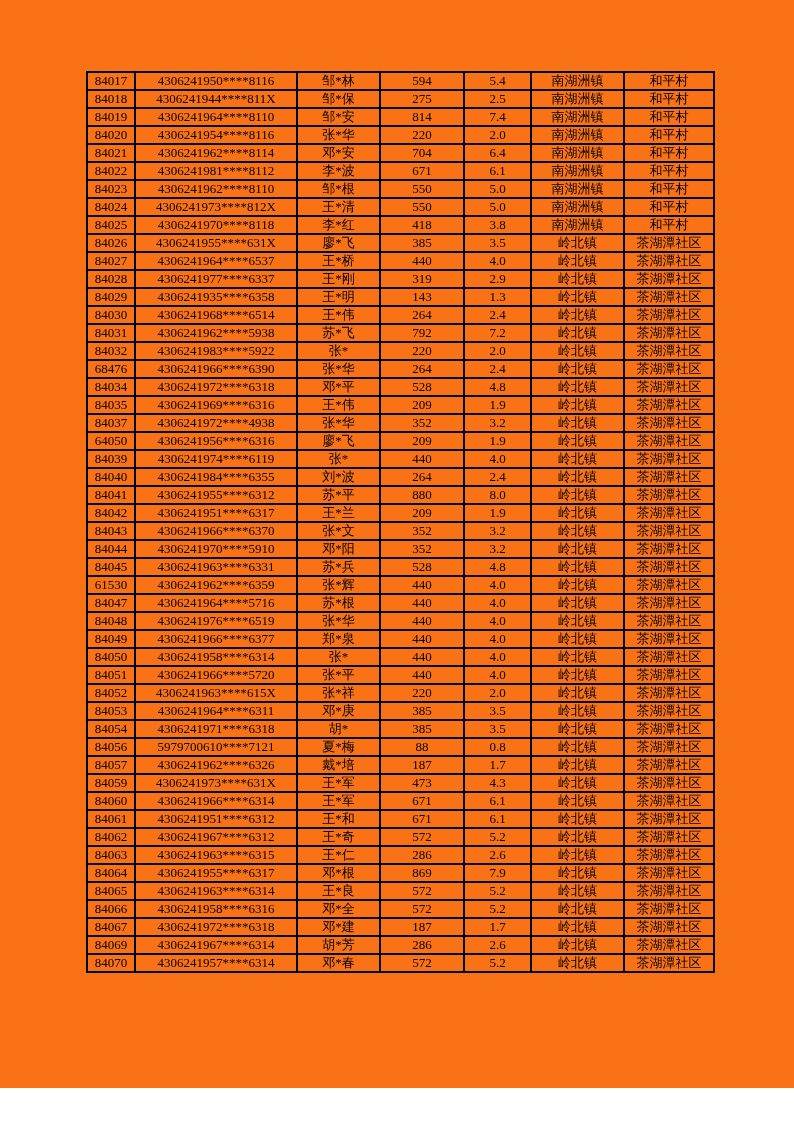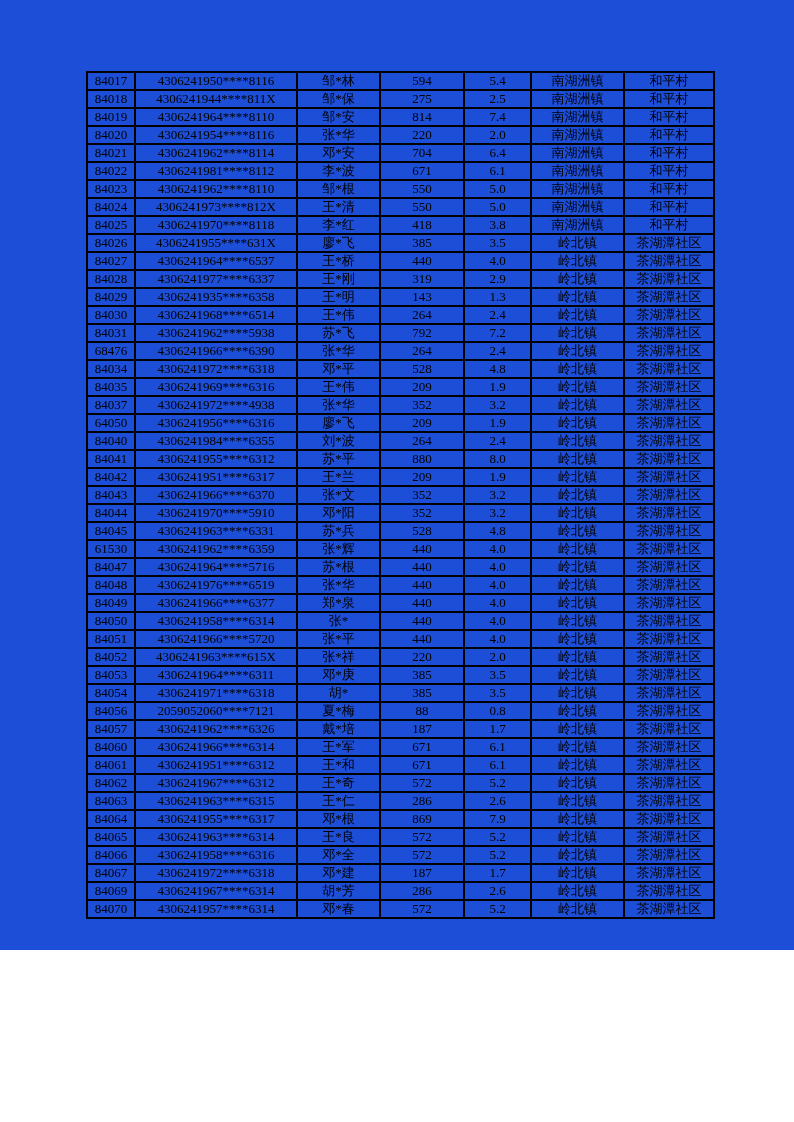"84017" .page { background: #1d4ed8 -> #f97316; height: 950px -> 1088px }
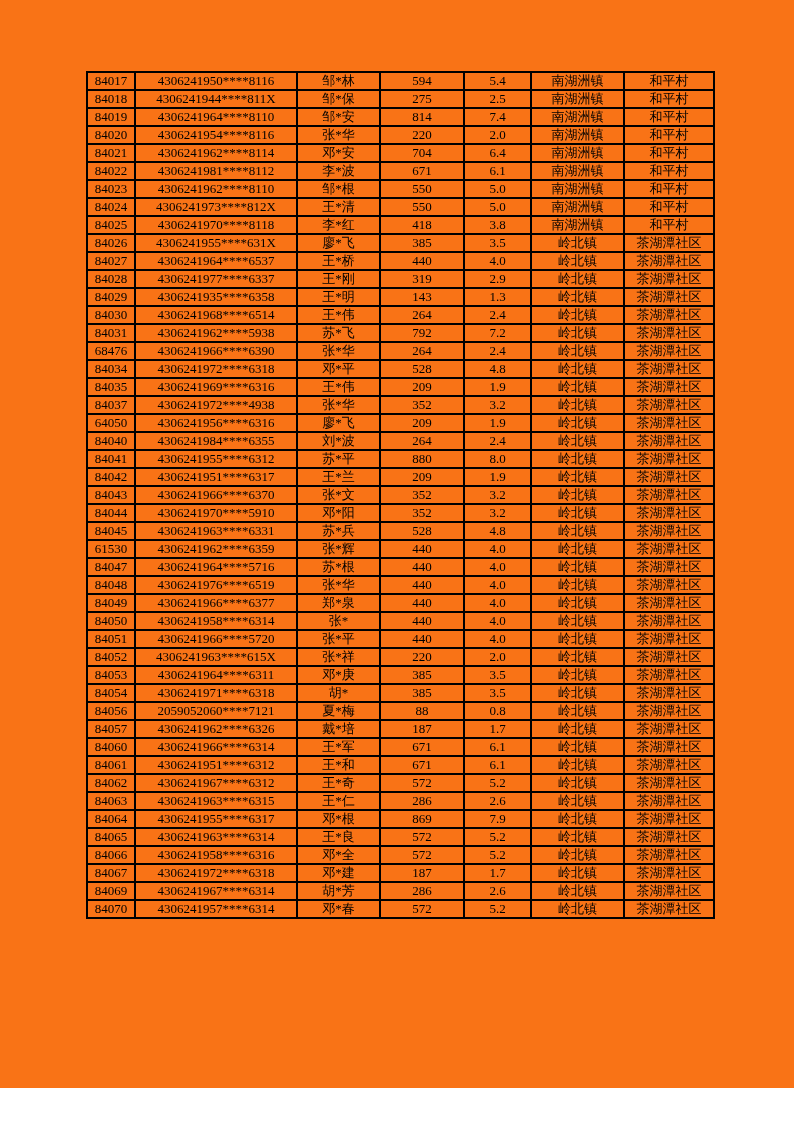"84032" tr { html: none -> <tr> <td>84032</td> <td>4306241983****5922</td> <td>张*</td> <td>220</td> <td>2.0</td> <td>岭北镇</td> <td>茶湖潭社区</td> </tr> }
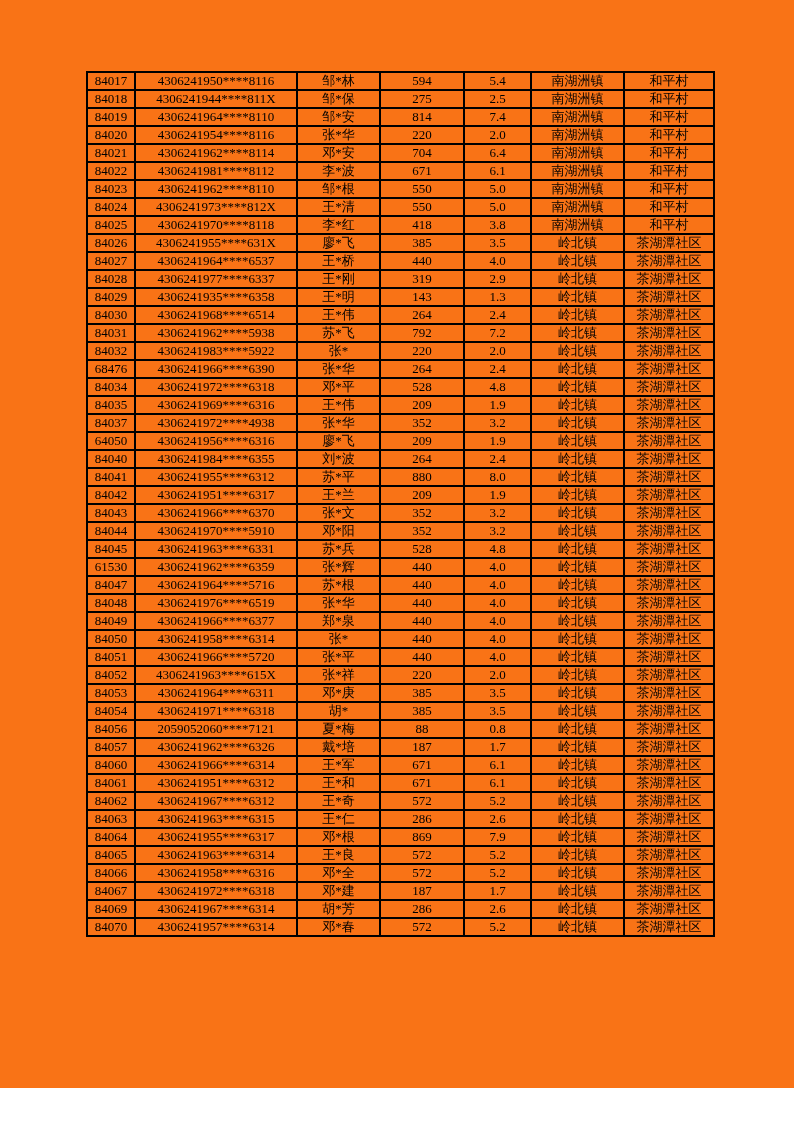"84039" tr { html: none -> <tr> <td>84039</td> <td>4306241974****6119</td> <td>张*</td> <td>440</td> <td>4.0</td> <td>岭北镇</td> <td>茶湖潭社区</td> </tr> }
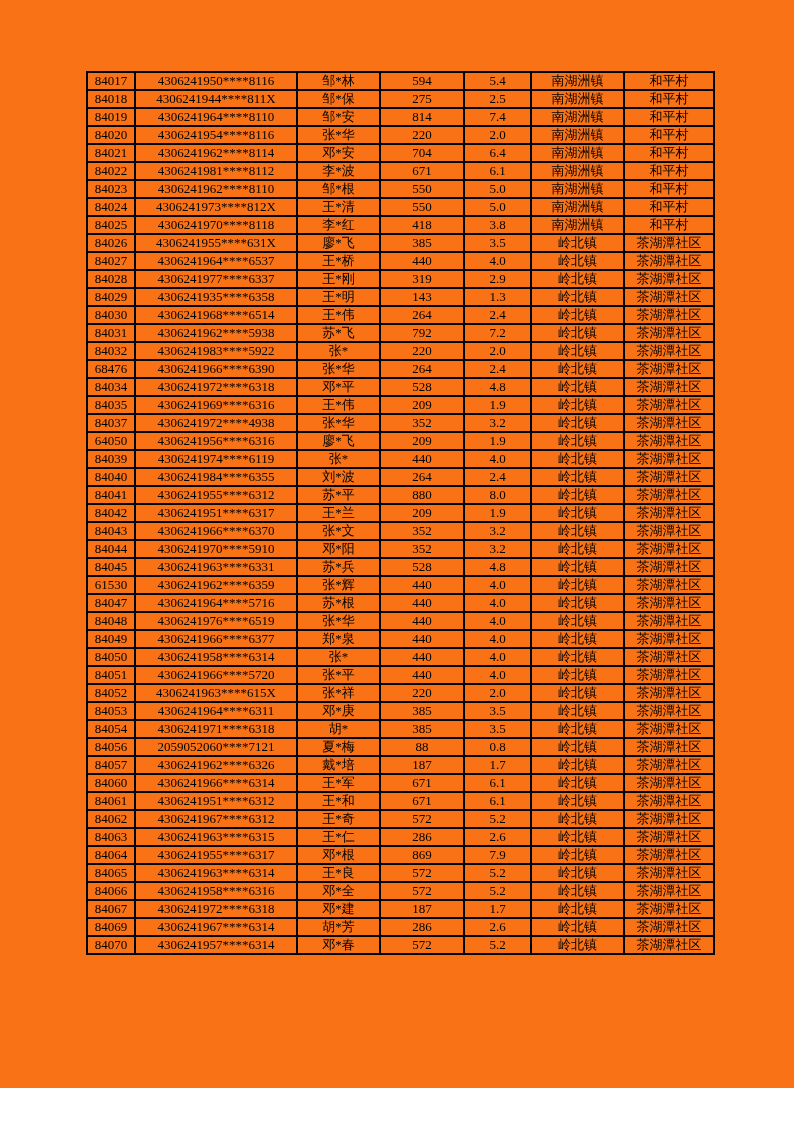"2059052060****7121" td { text: 2059052060 -> 5979700610 }
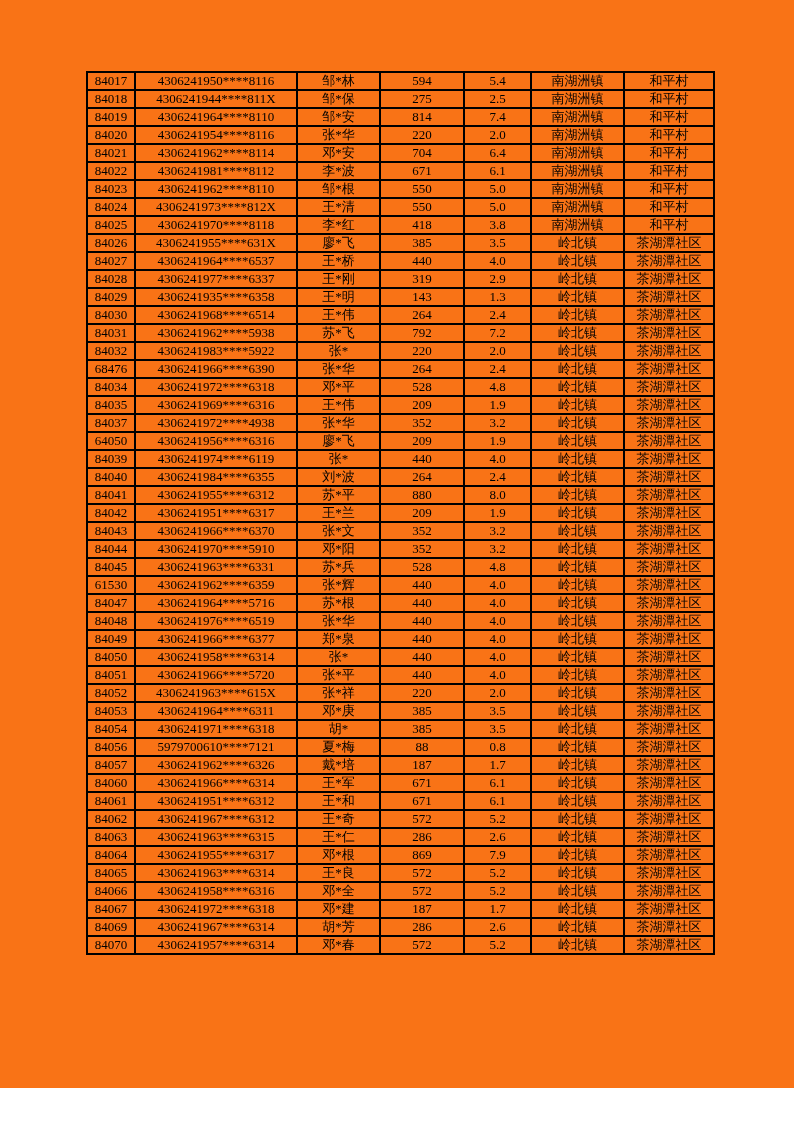"84059" tr { html: none -> <tr> <td>84059</td> <td>4306241973****631X</td> <td>王*军</td> <td>473</td> <td>4.3</td> <td>岭北镇</td> <td>茶湖潭社区</td> </tr> }
